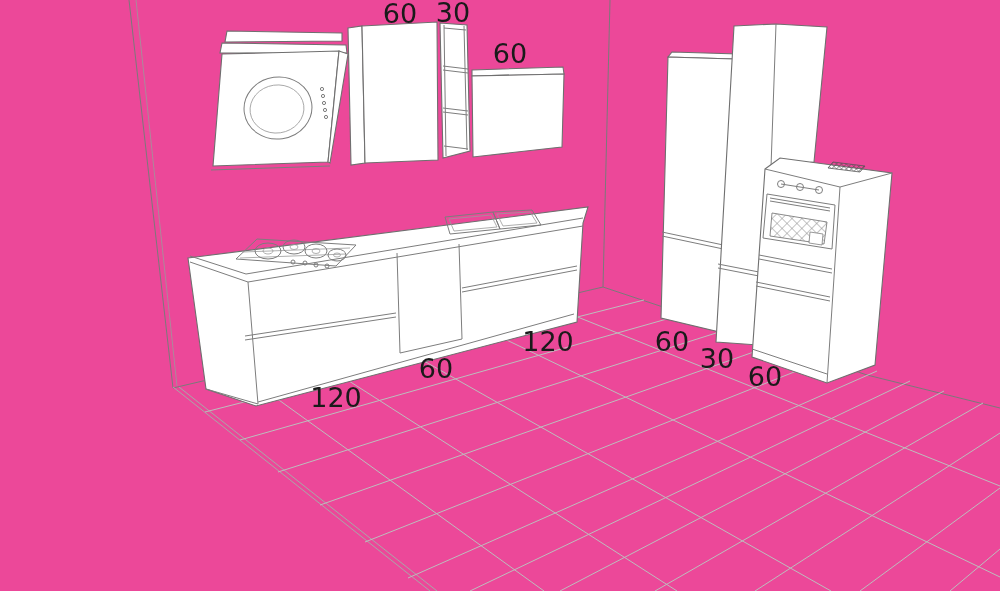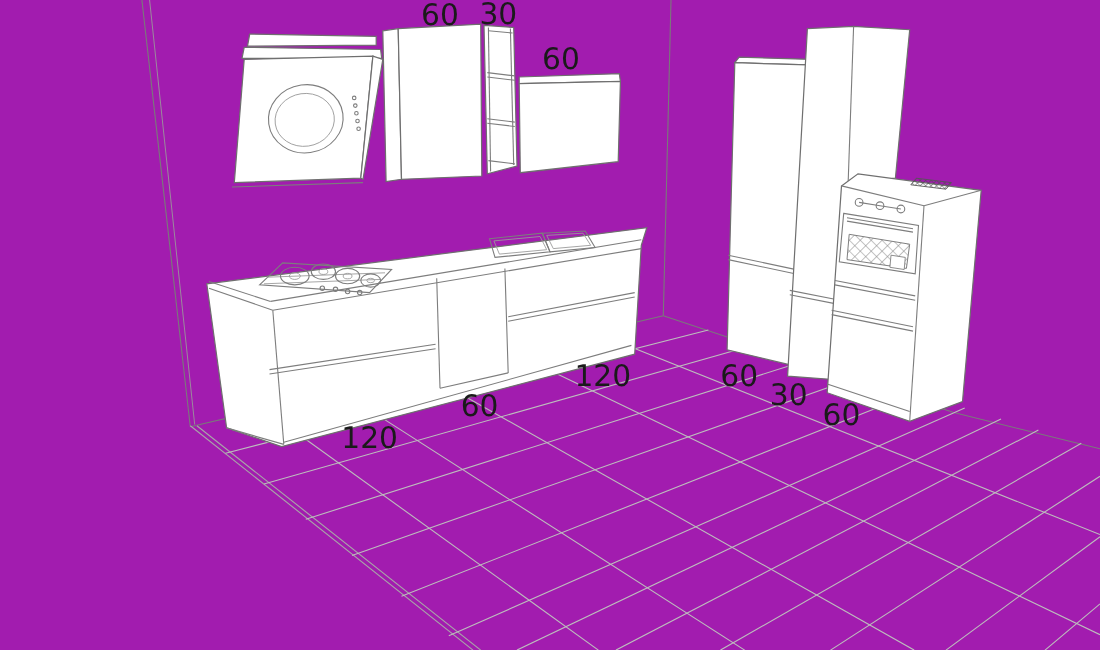"60" .stage { background: #a21caf -> #ec4899 }
